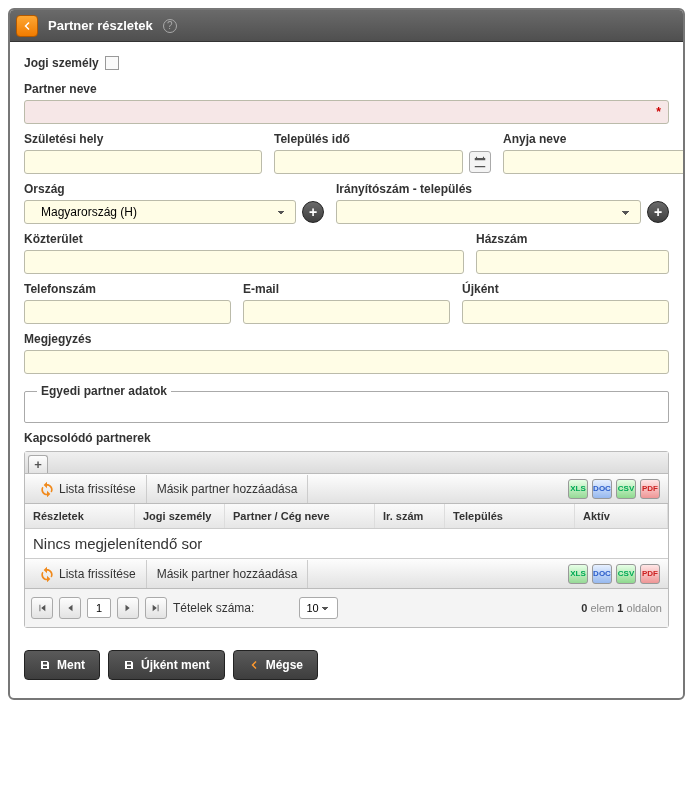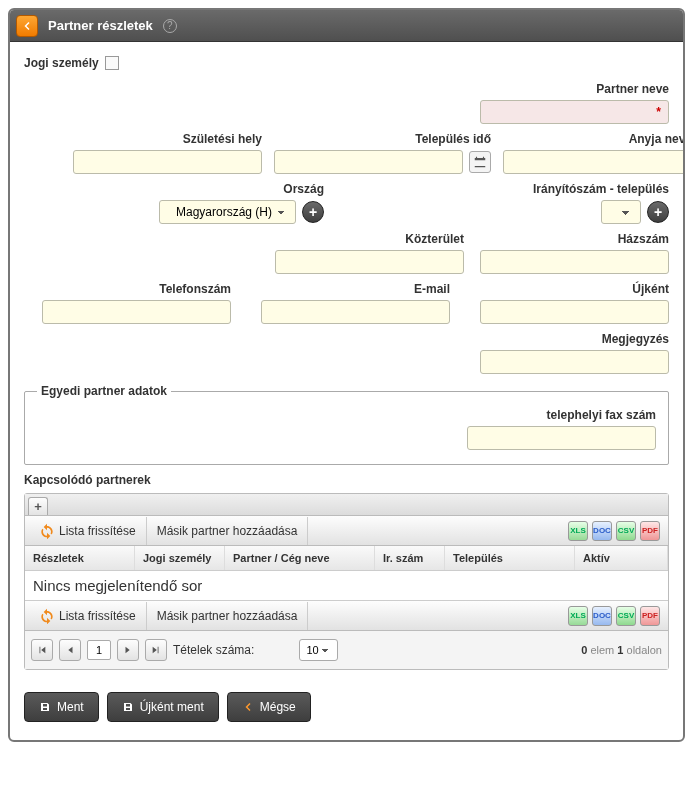"Partner neve" .field { align-items: flex-end -> none }
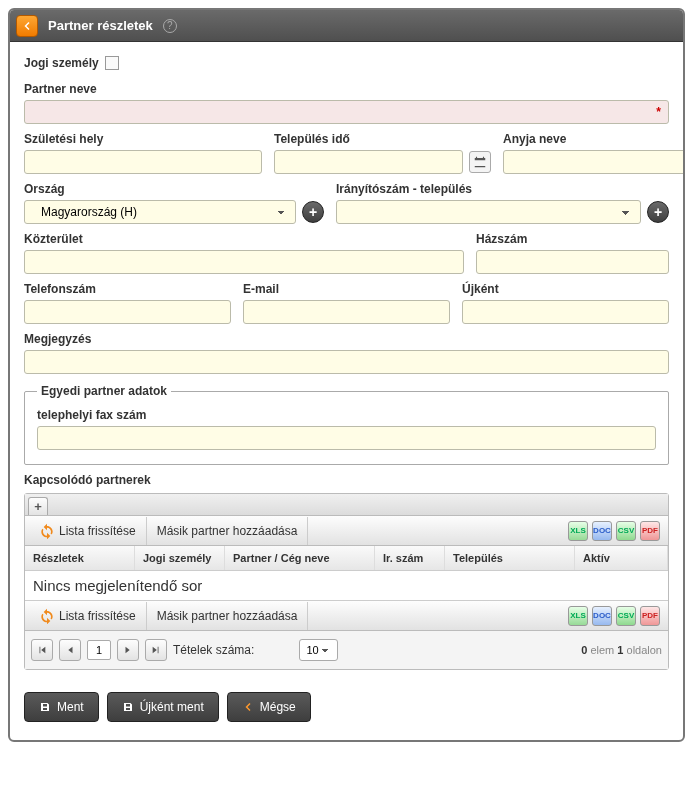"telephelyi fax szám" div.field { html: <div> <span>telephelyi fax szám</span> <input> </div> -> none }
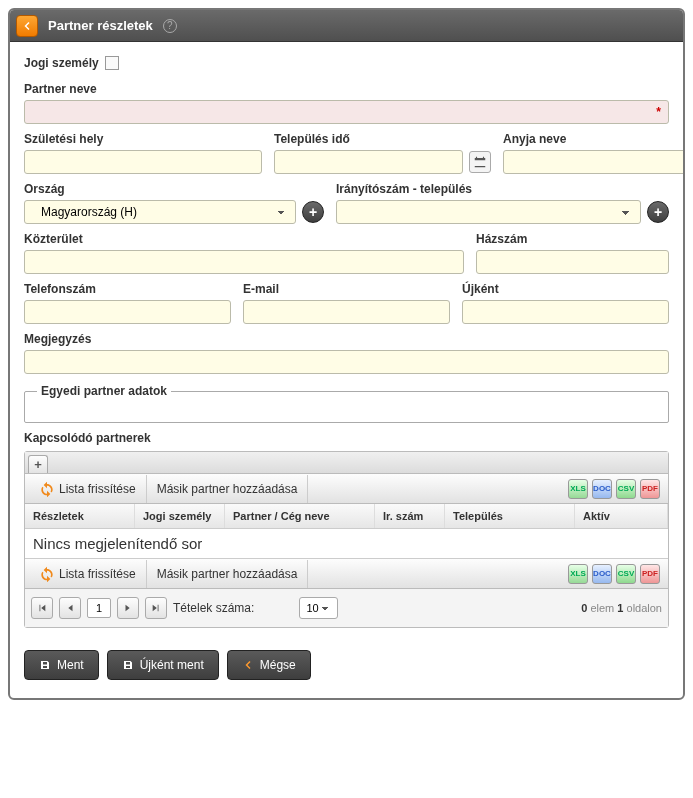"Ment" .action-bar { font-weight: none -> bold }
